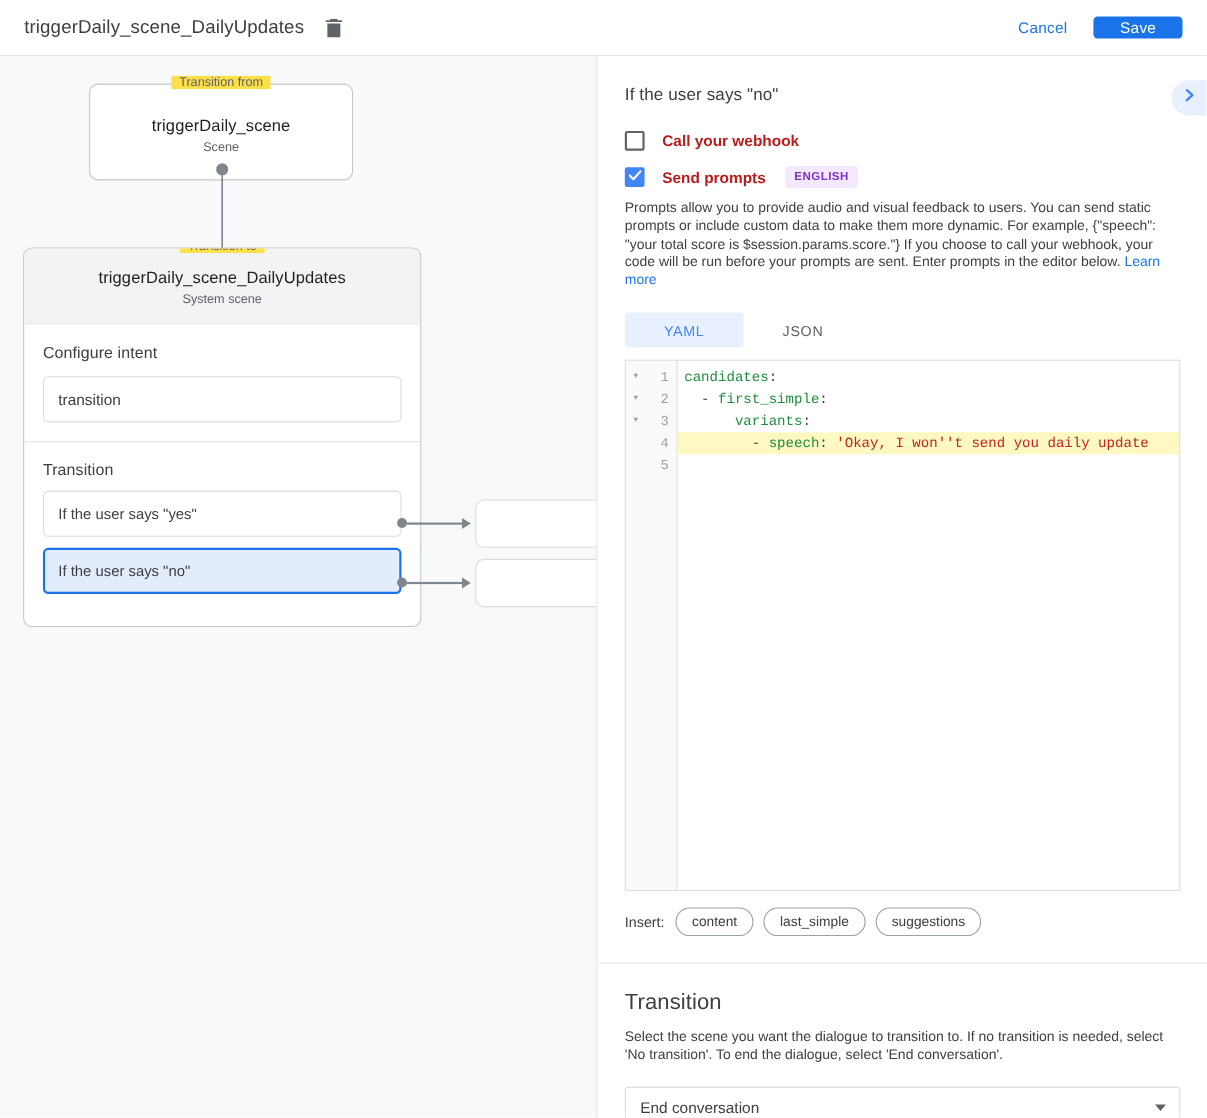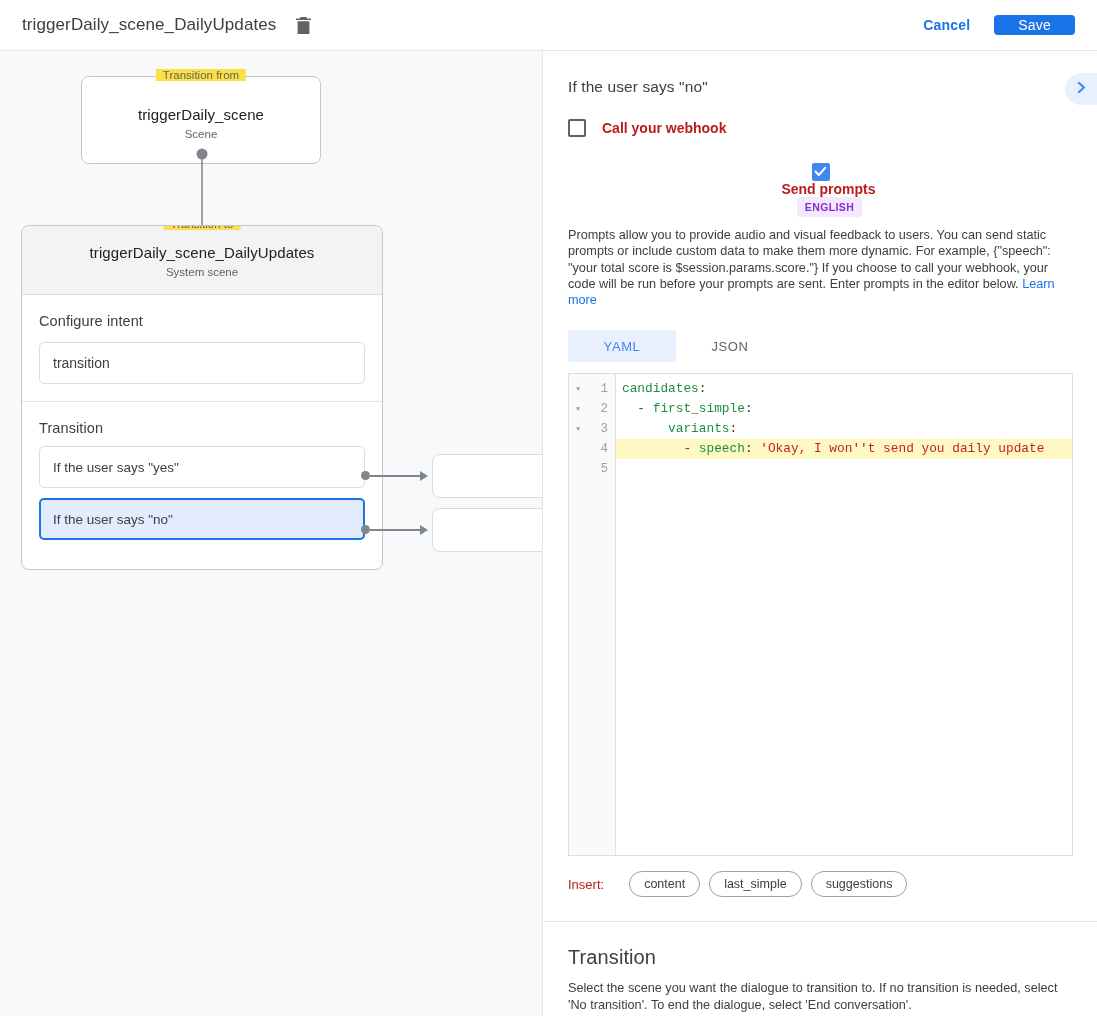"Cancel" .cancel-btn { font-weight: 700 -> 400 }
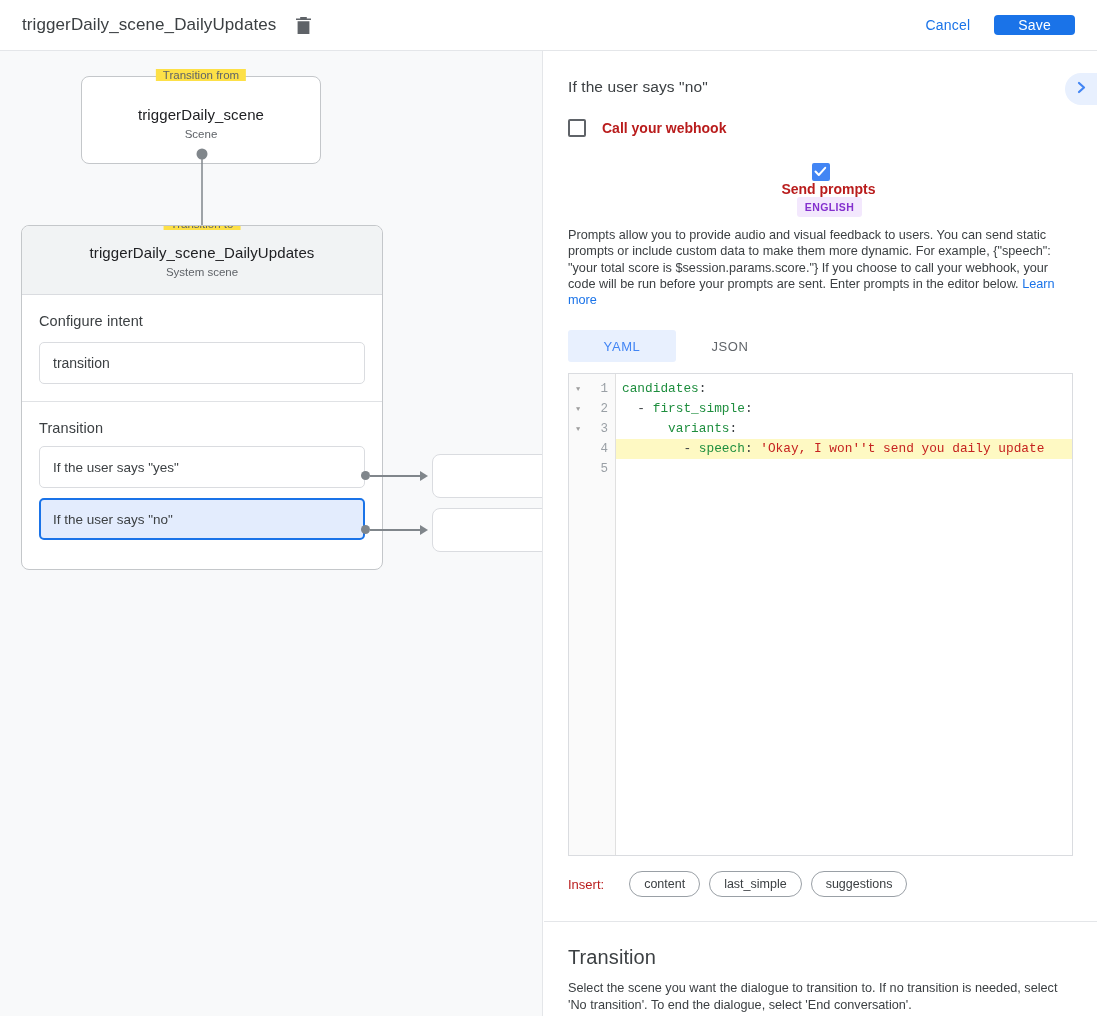"Send prompts" div.check-row { flex-direction: column -> none; margin-top: 26px -> 14px }
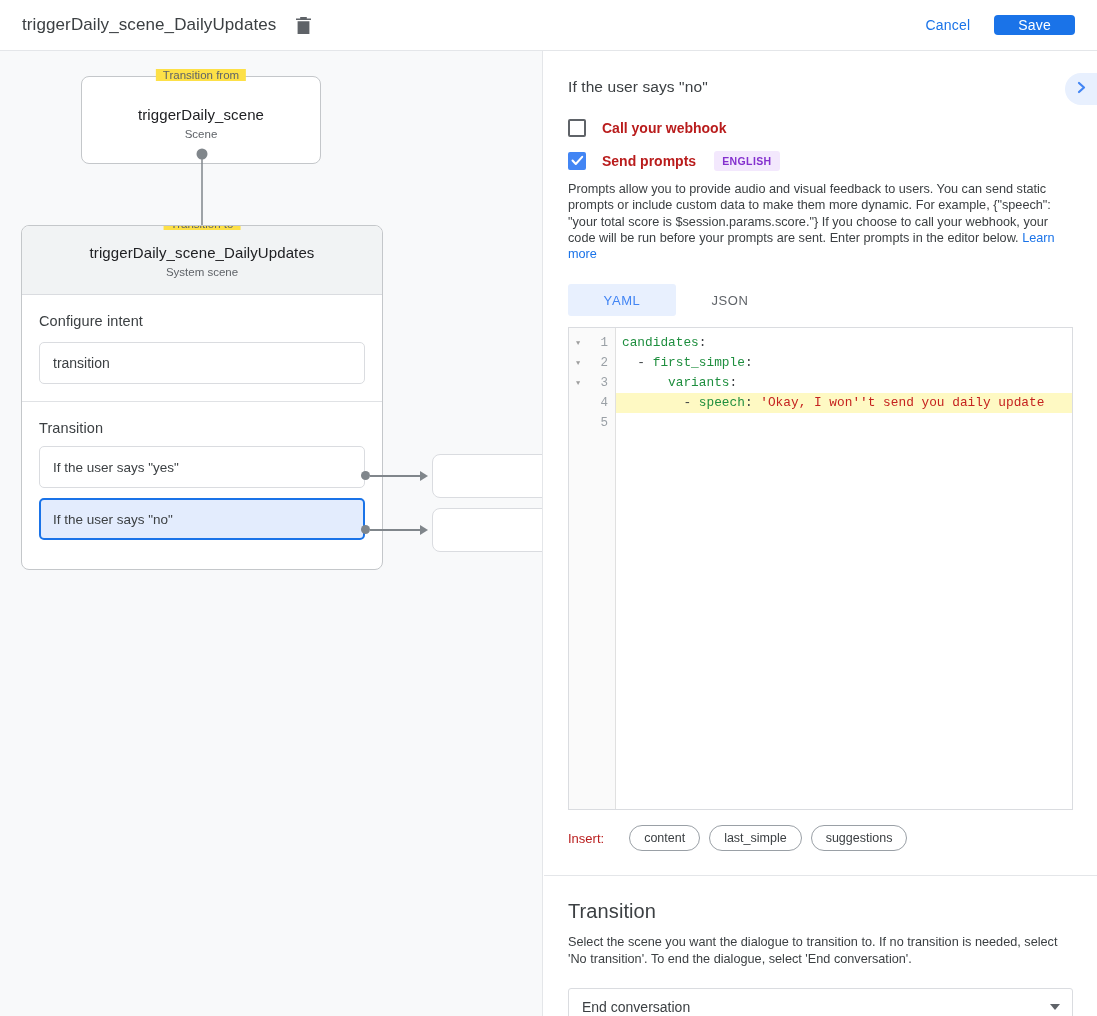"Insert:" .insert-label { color: #b91c1c -> #404040; margin-right: 25px -> 10px }
